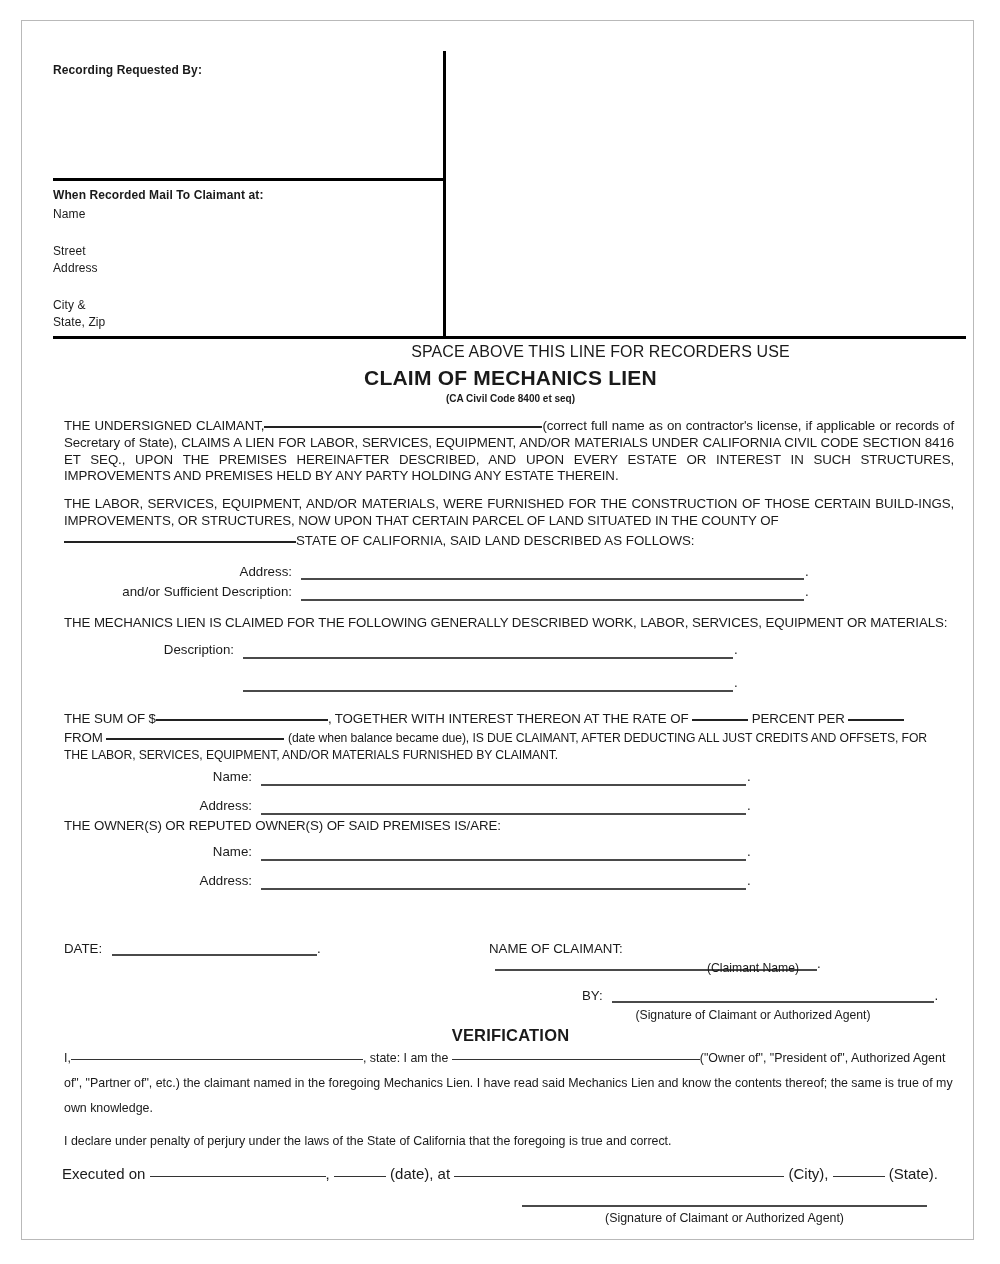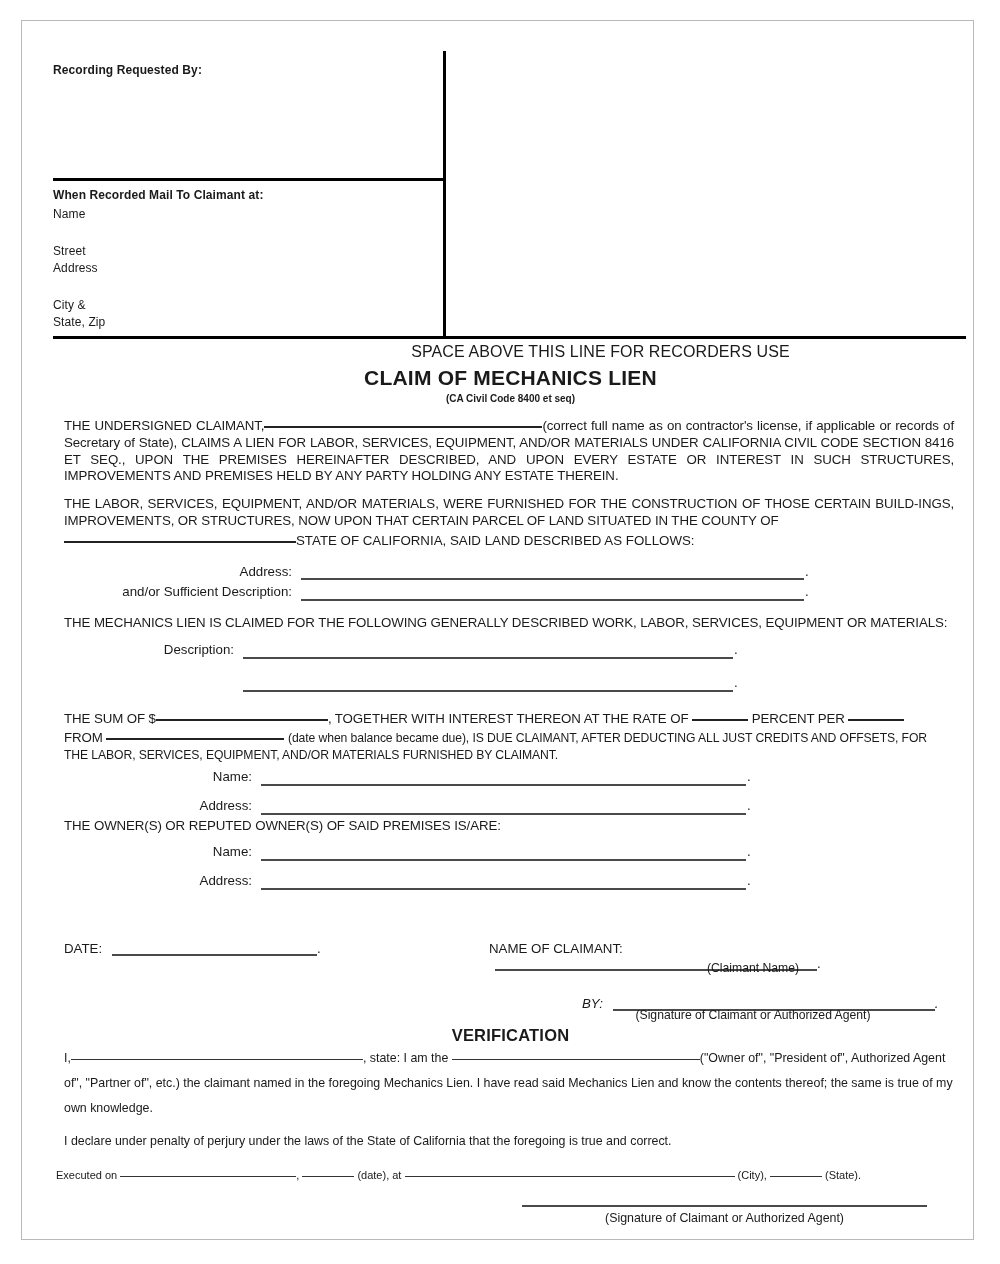"BY: ." div.sig-row { font-style: italic -> none; top: 55px -> 47px }
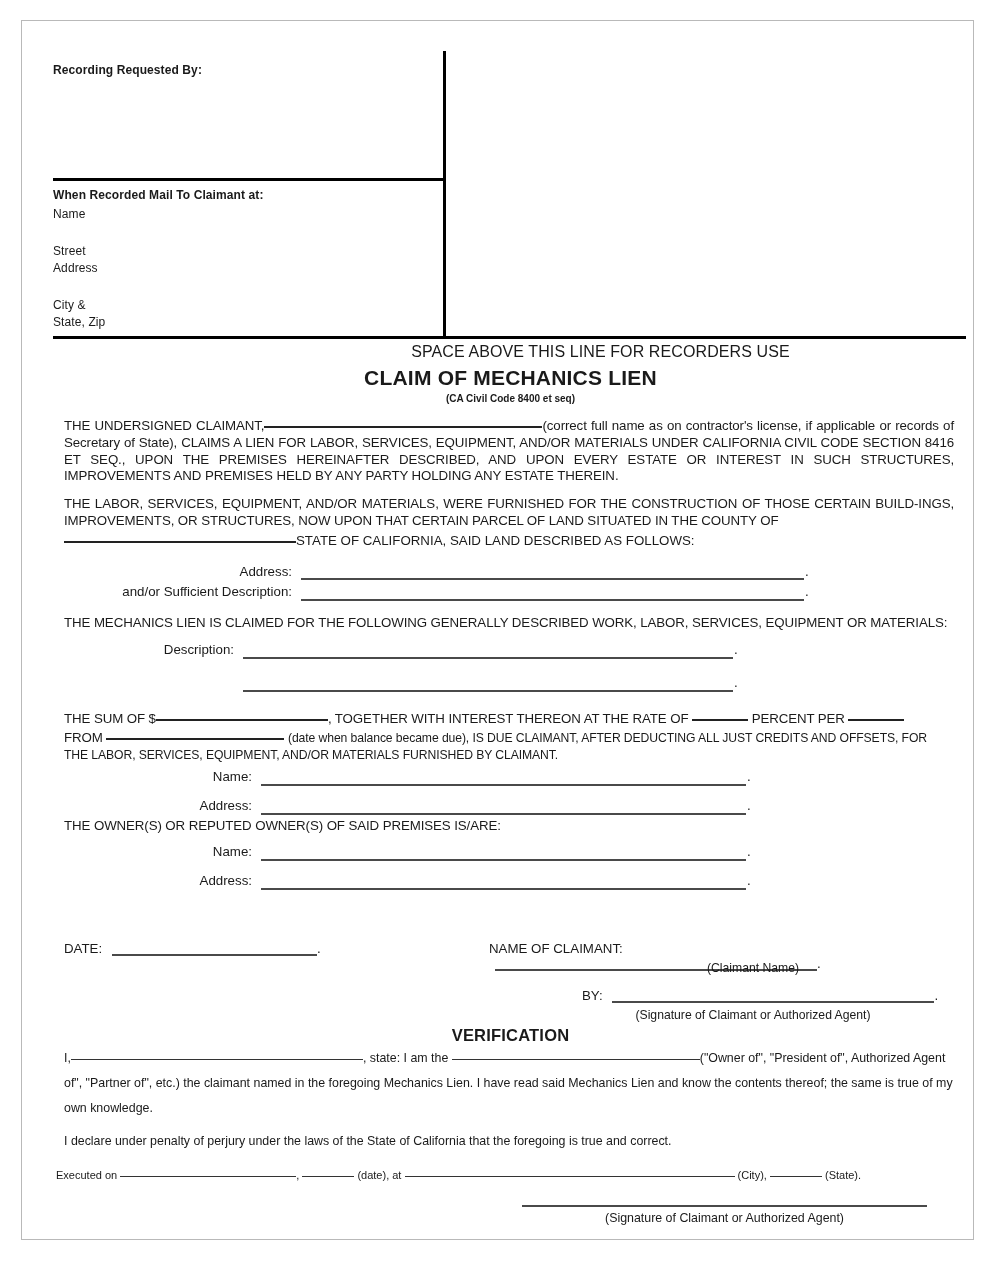"Executed on , (date), at" #executed-line { font-size: 11px -> 15px; left: 34px -> 40px }
